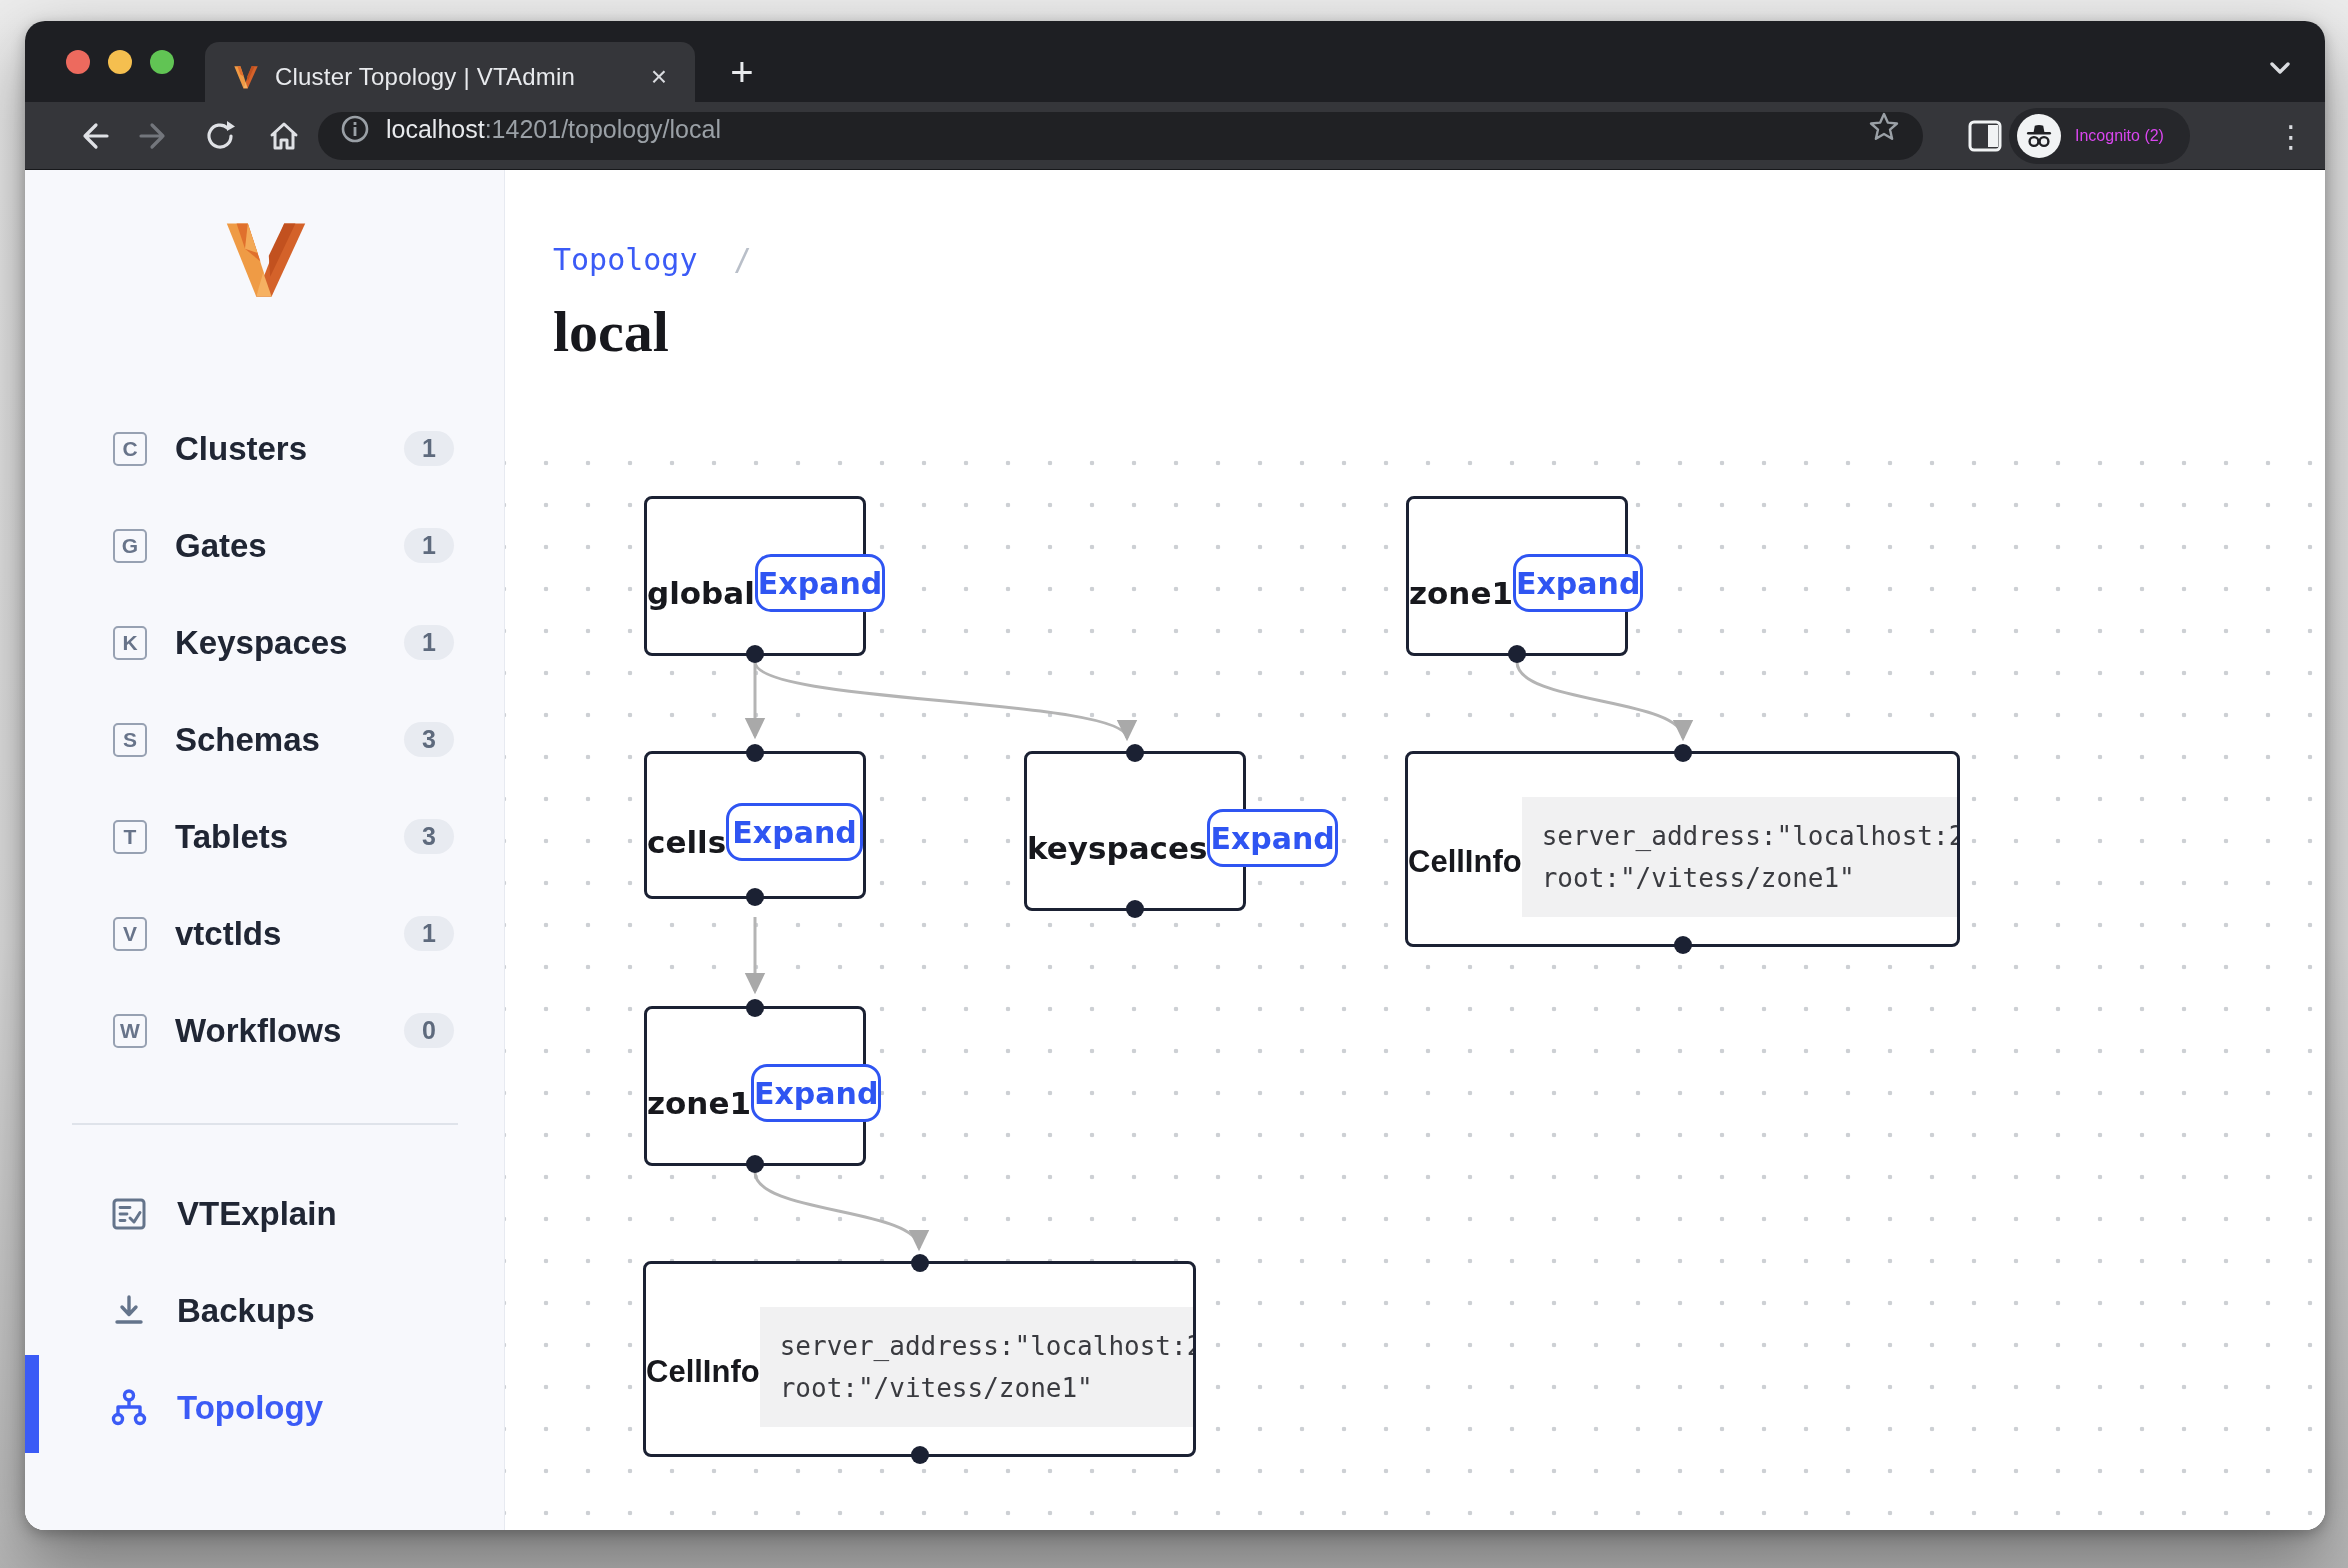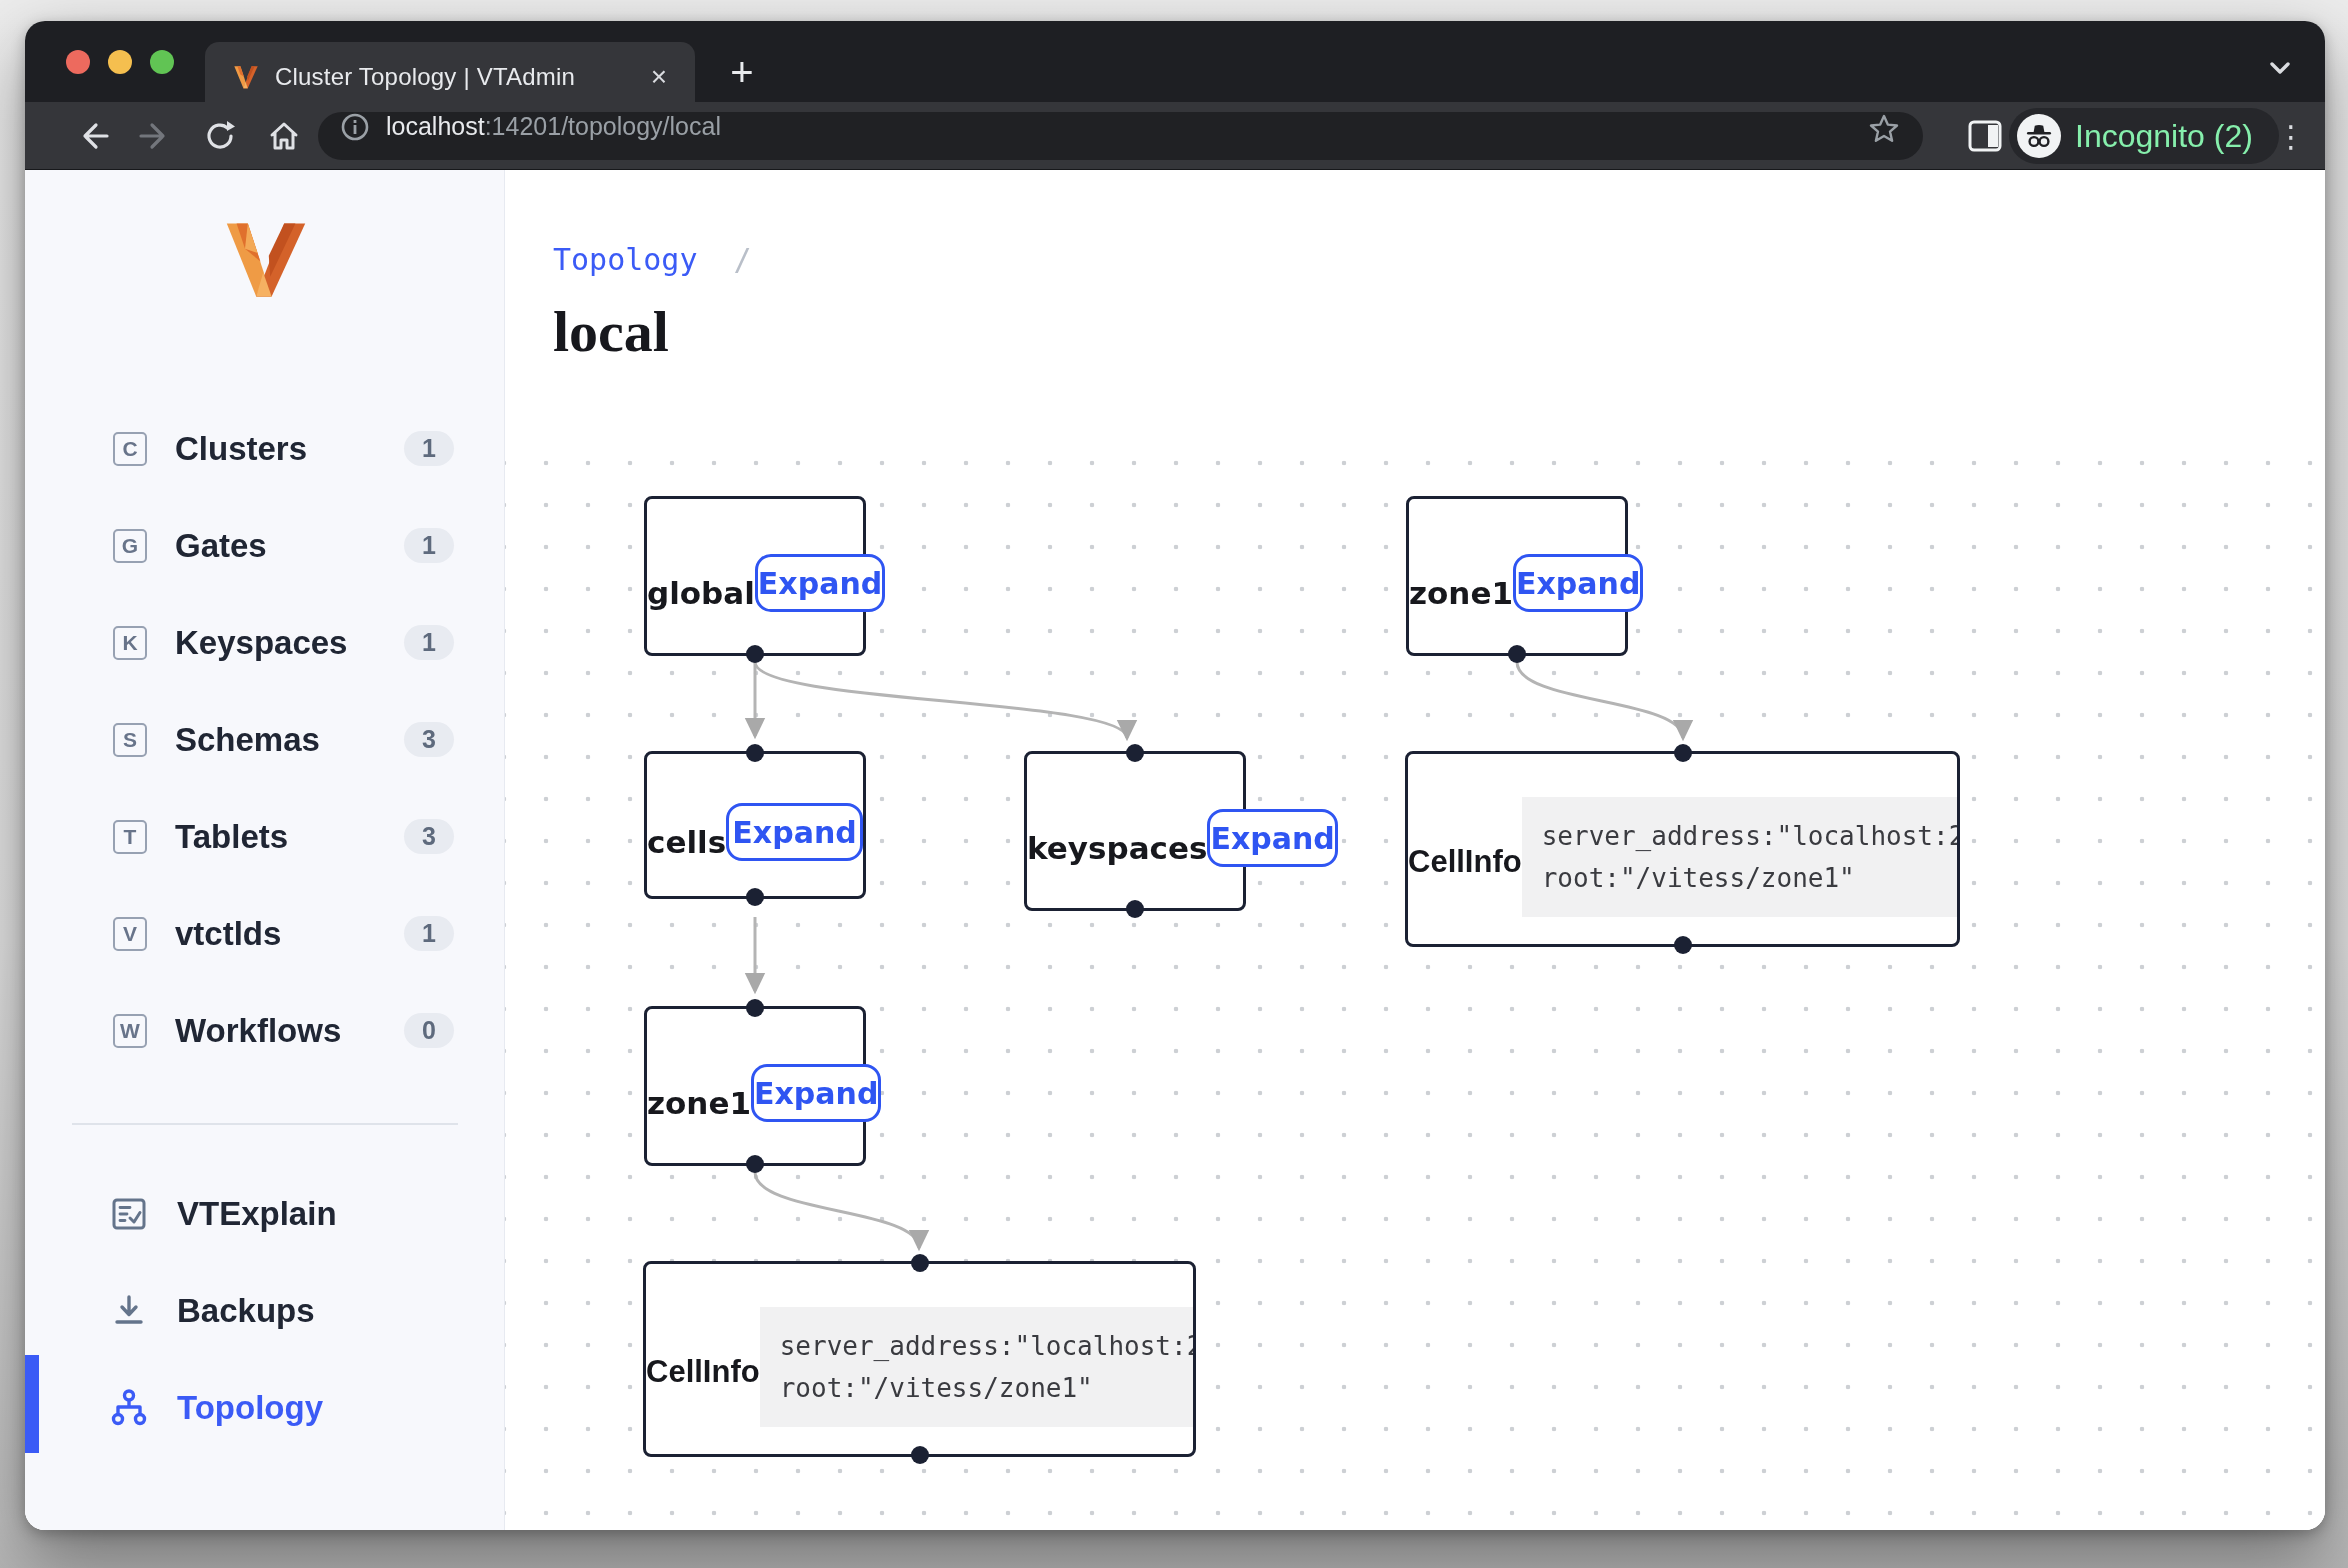"localhost:14201/topology/local" .urlbar { align-items: flex-start -> flex-end; padding: 0 22px -> 16px 22px }
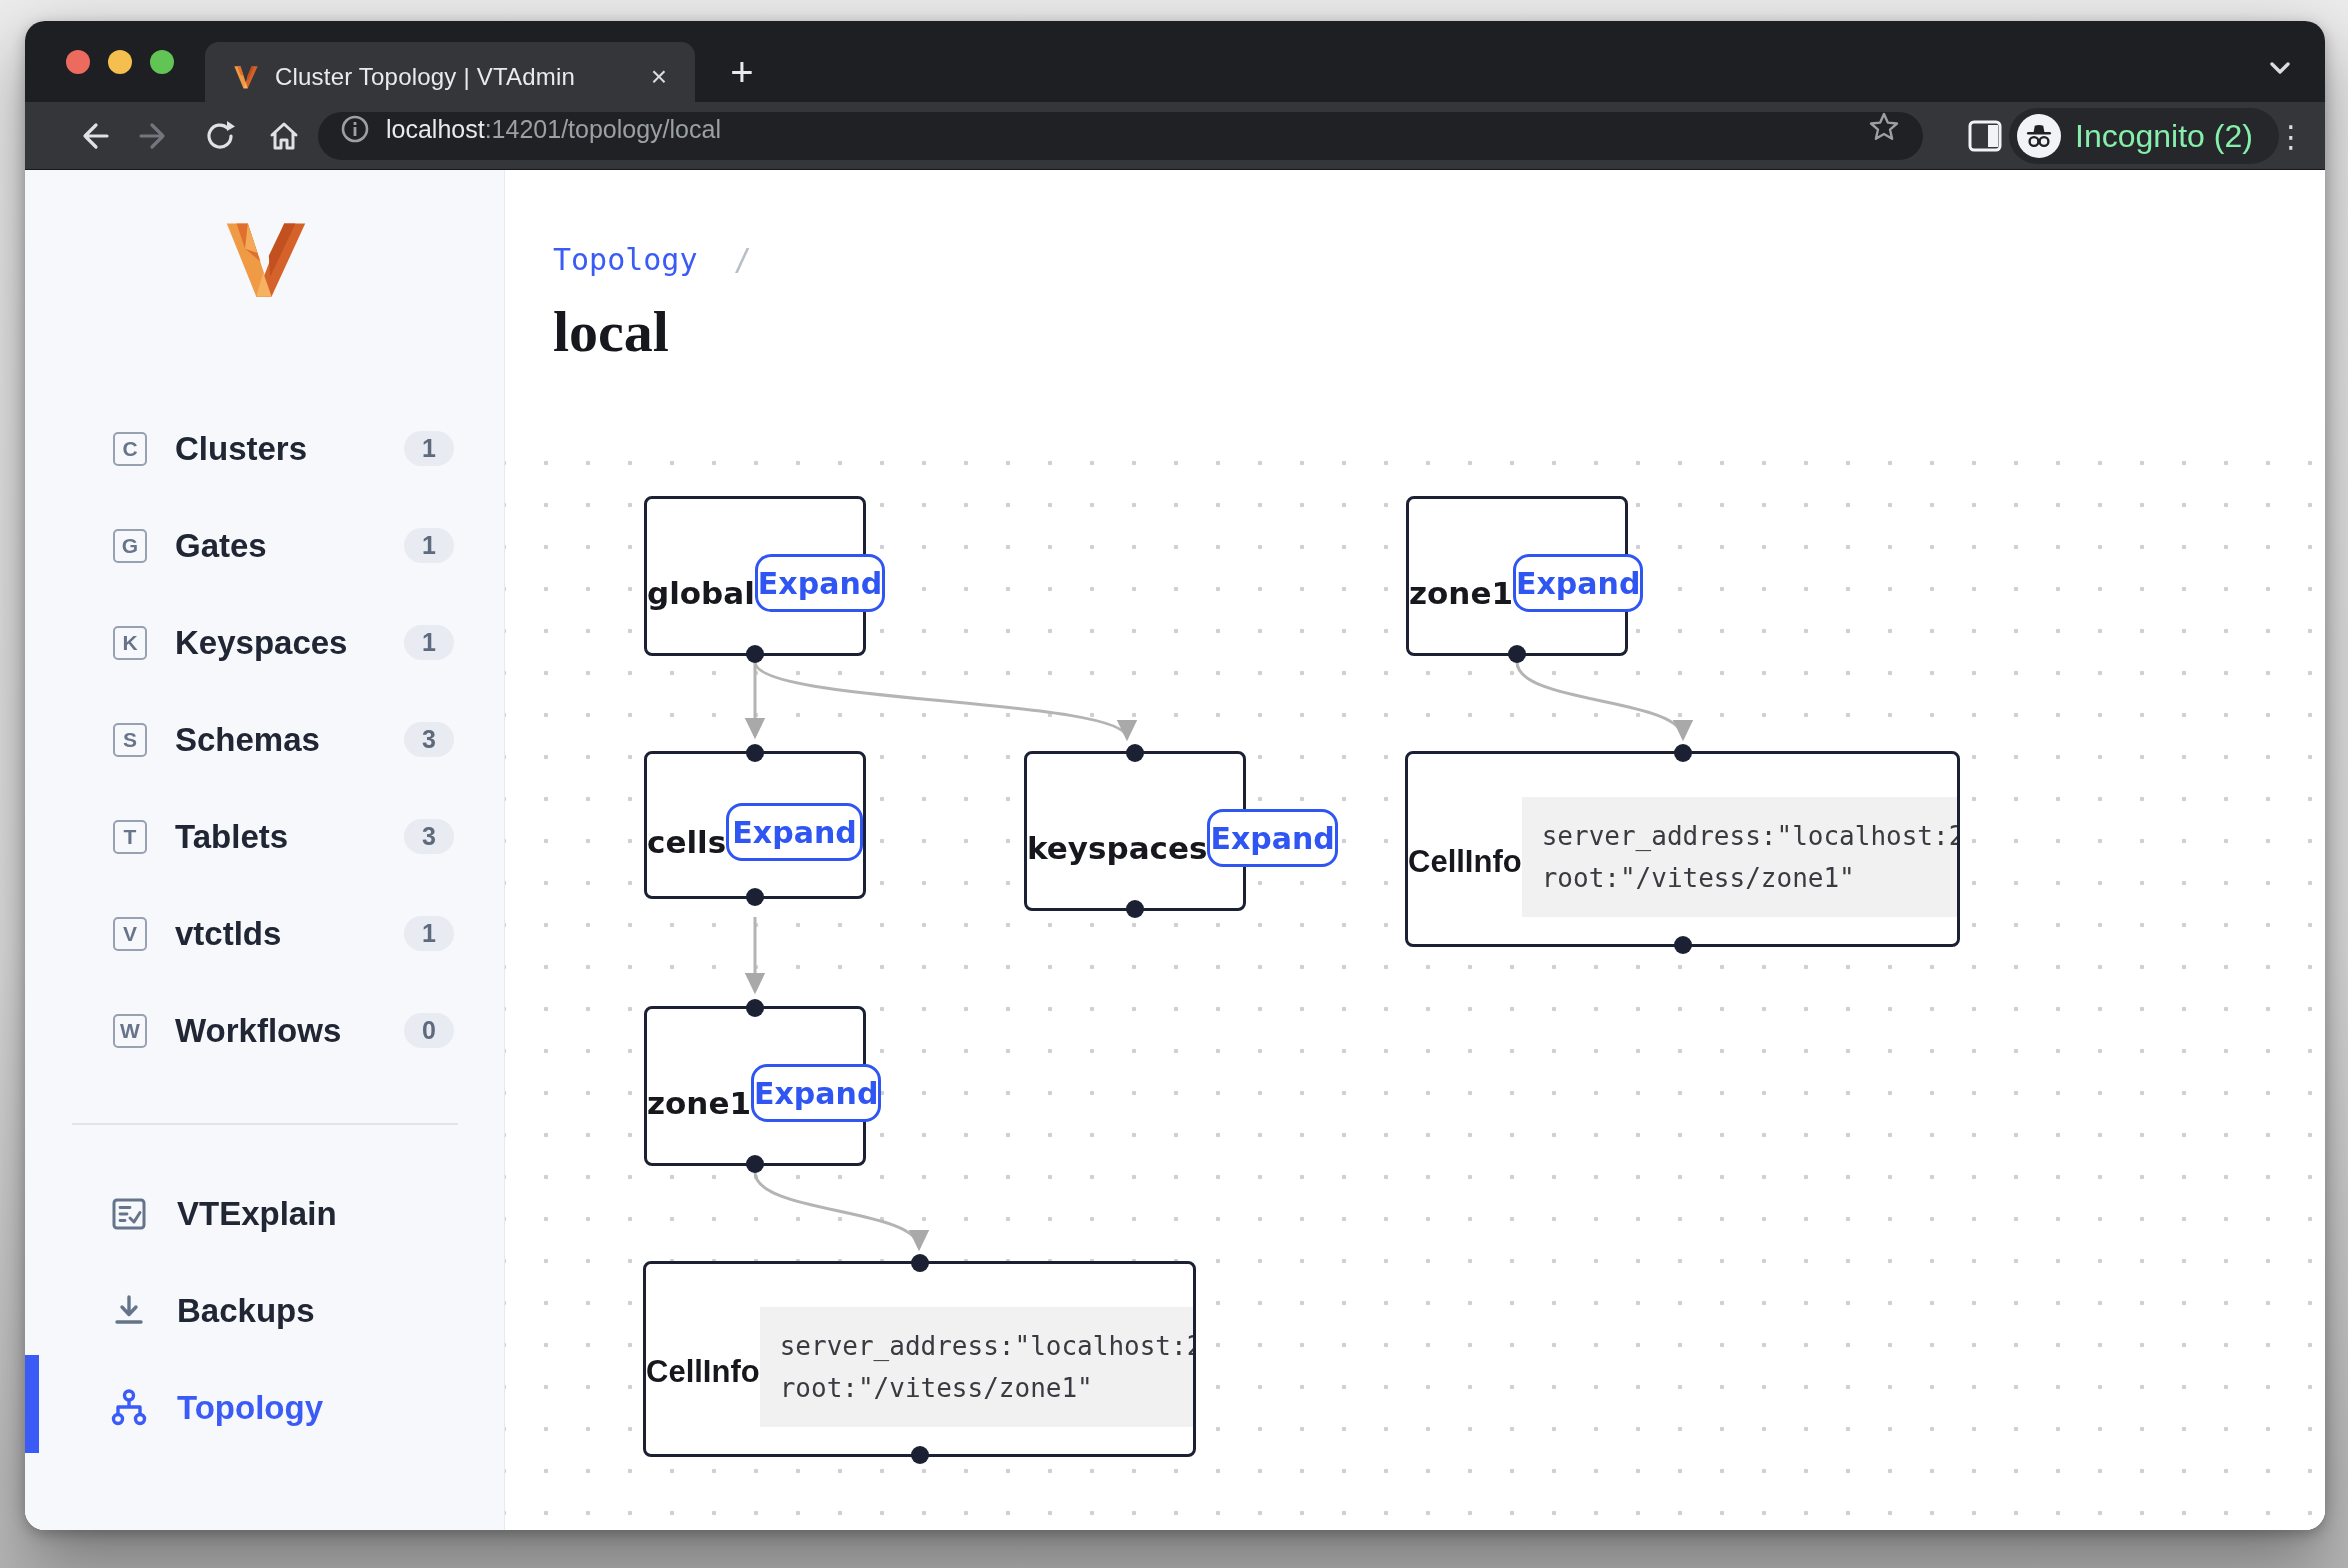"Incognito (2)" .incog-label { color: #86efac -> #d946ef; font-size: 32px -> 16px }
